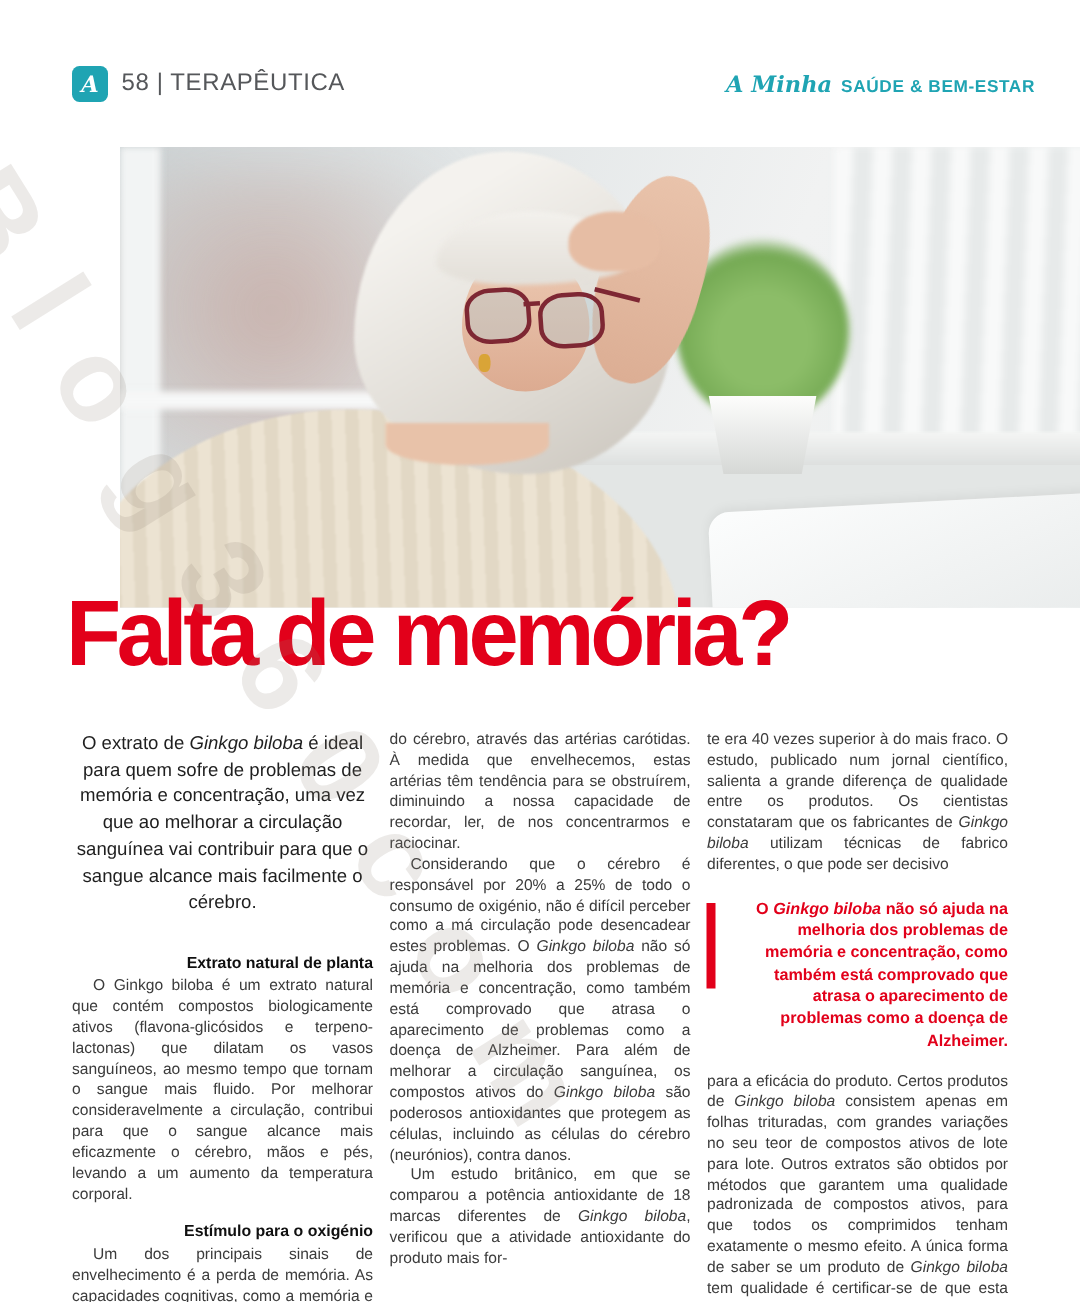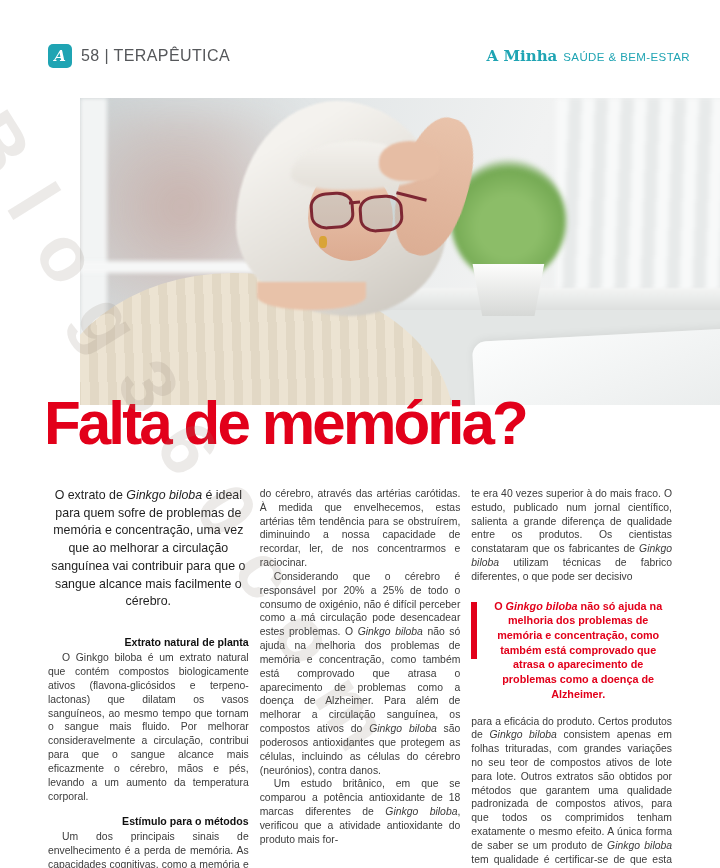"A Minha" .brand .script { font-style: none -> italic }
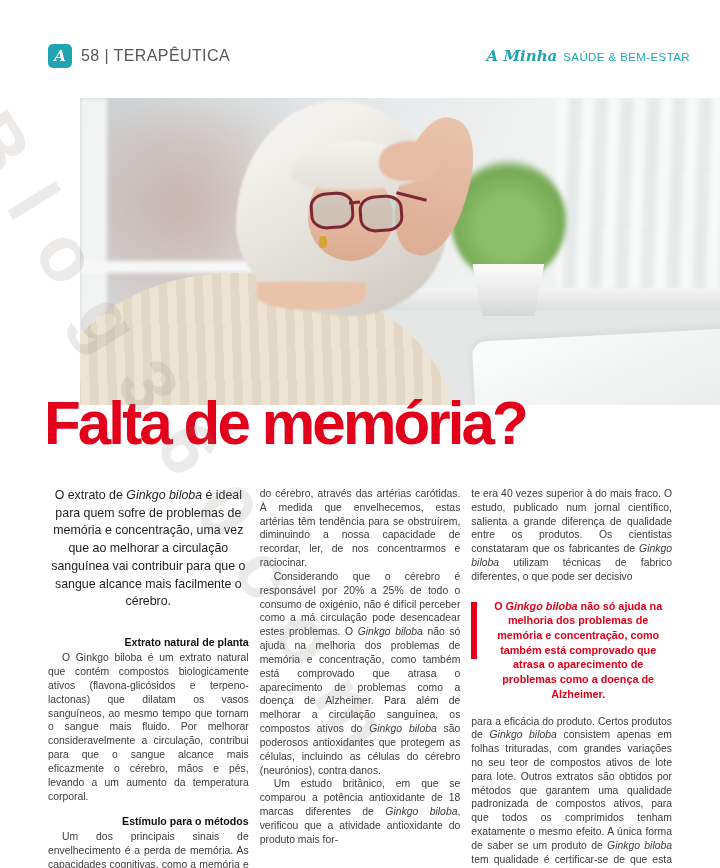"SAÚDE & BEM-ESTAR" .brand .caps { font-weight: normal -> bold }
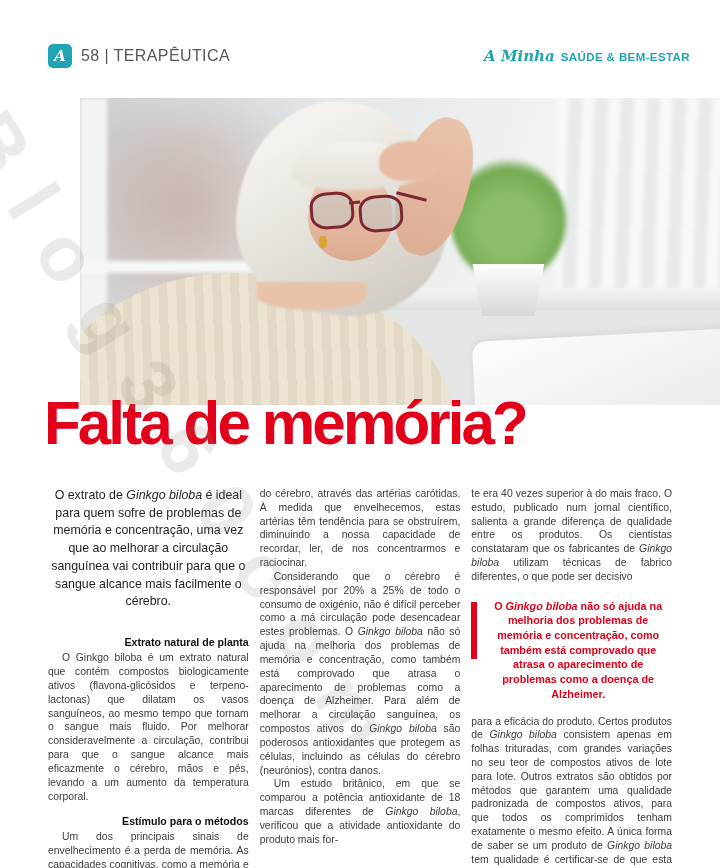"O Ginkgo biloba não só" .callout-text { text-align: center -> right }
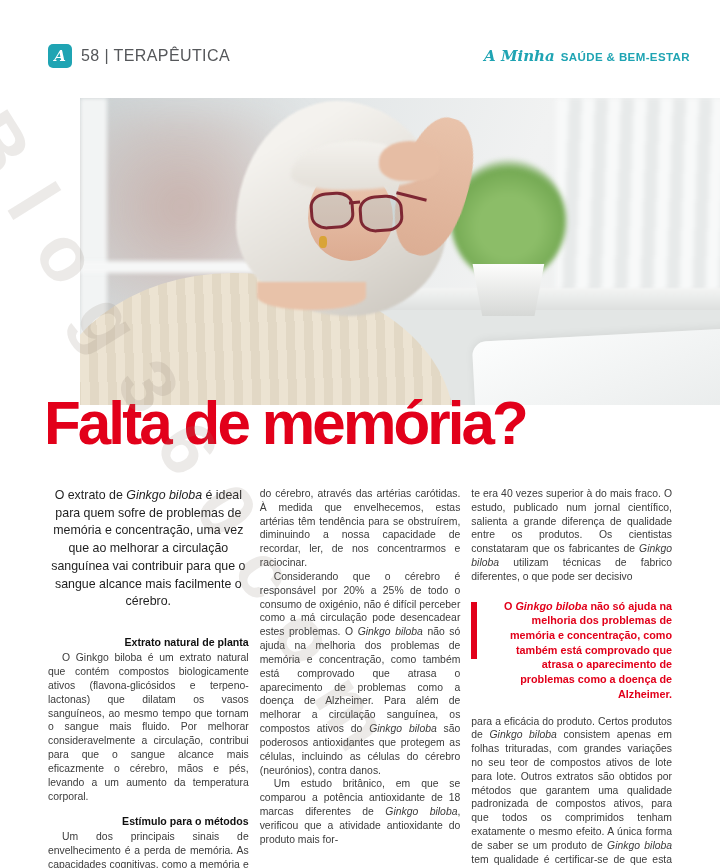"Estímulo para o métodos" h3 { text: métodos -> oxigénio }
